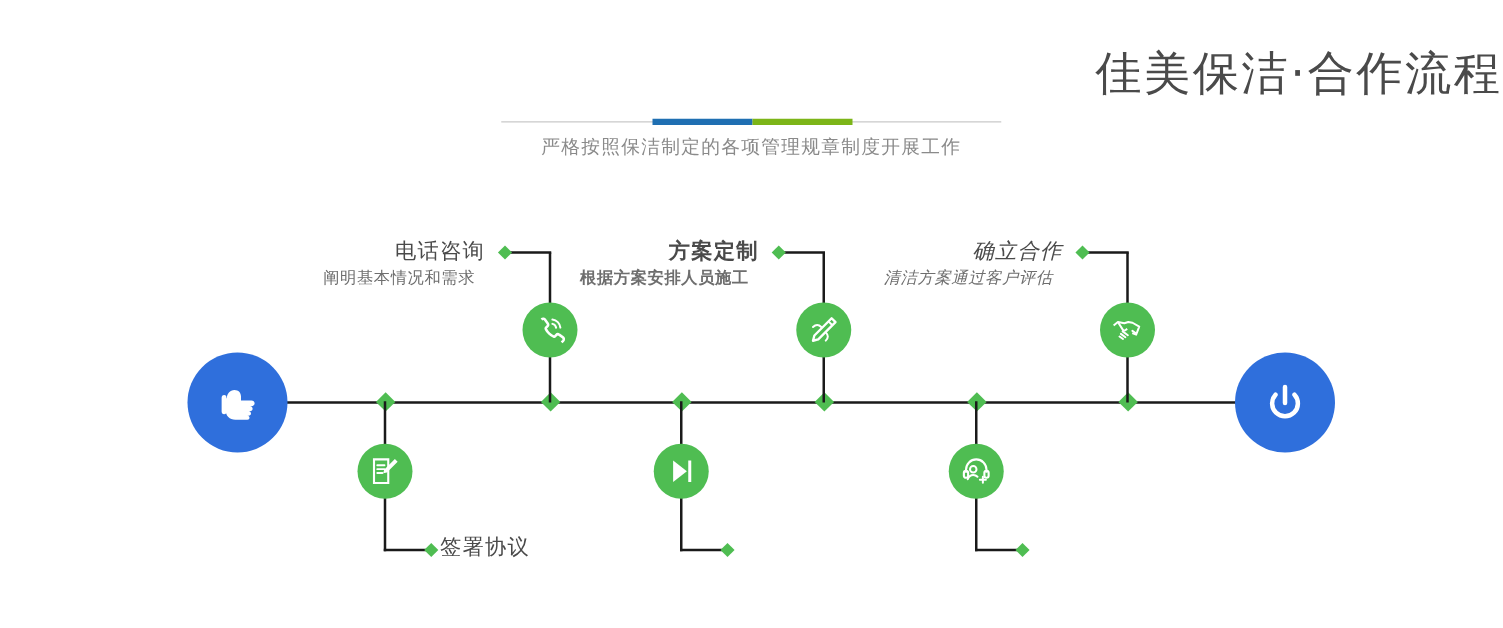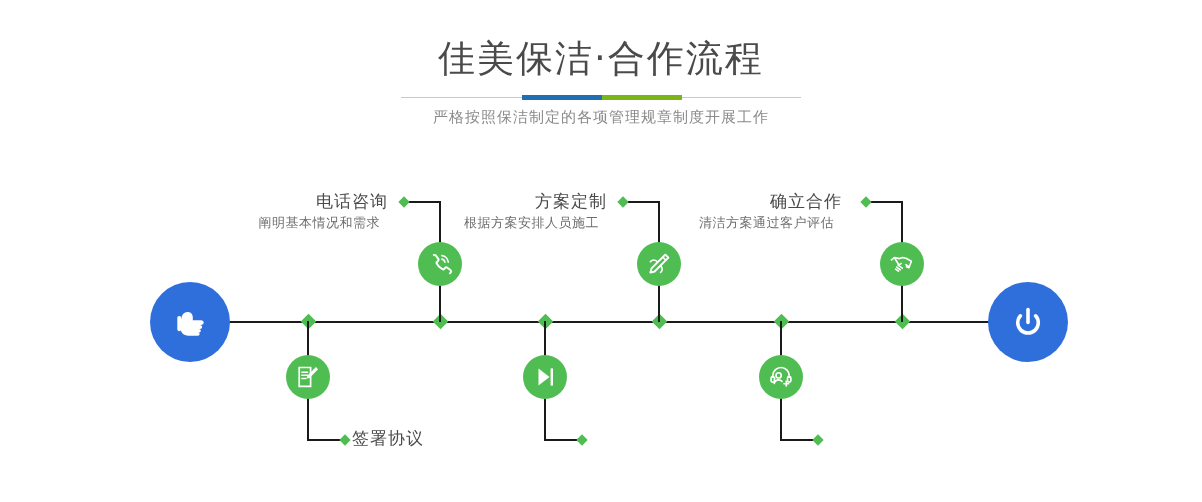"佳美保洁·合作流程" .page-title { text-align: center -> right }
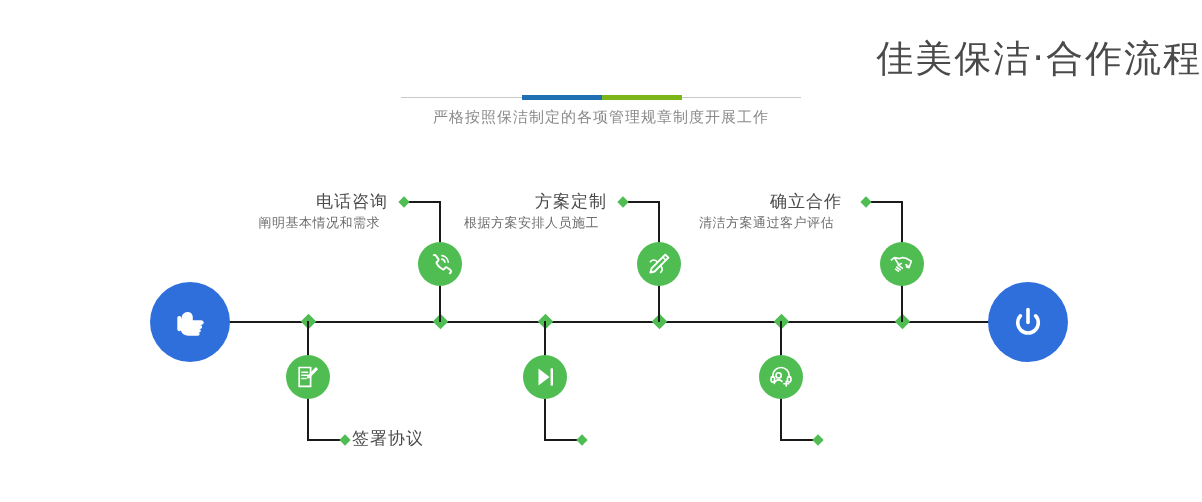"方案定制" div.label { font-weight: none -> bold }
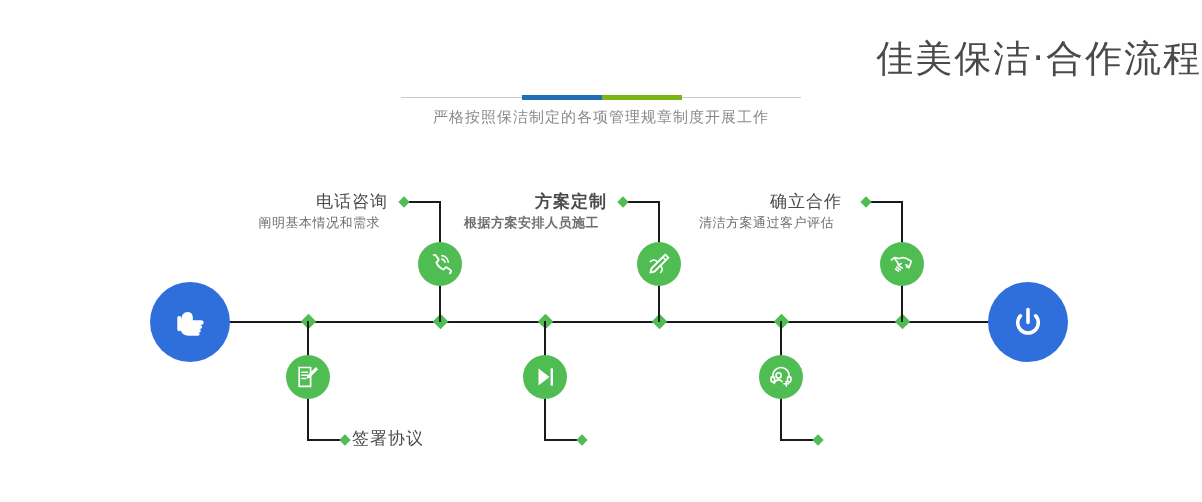"确立合作" div.label { font-style: none -> italic; left: 242px -> 250px }
